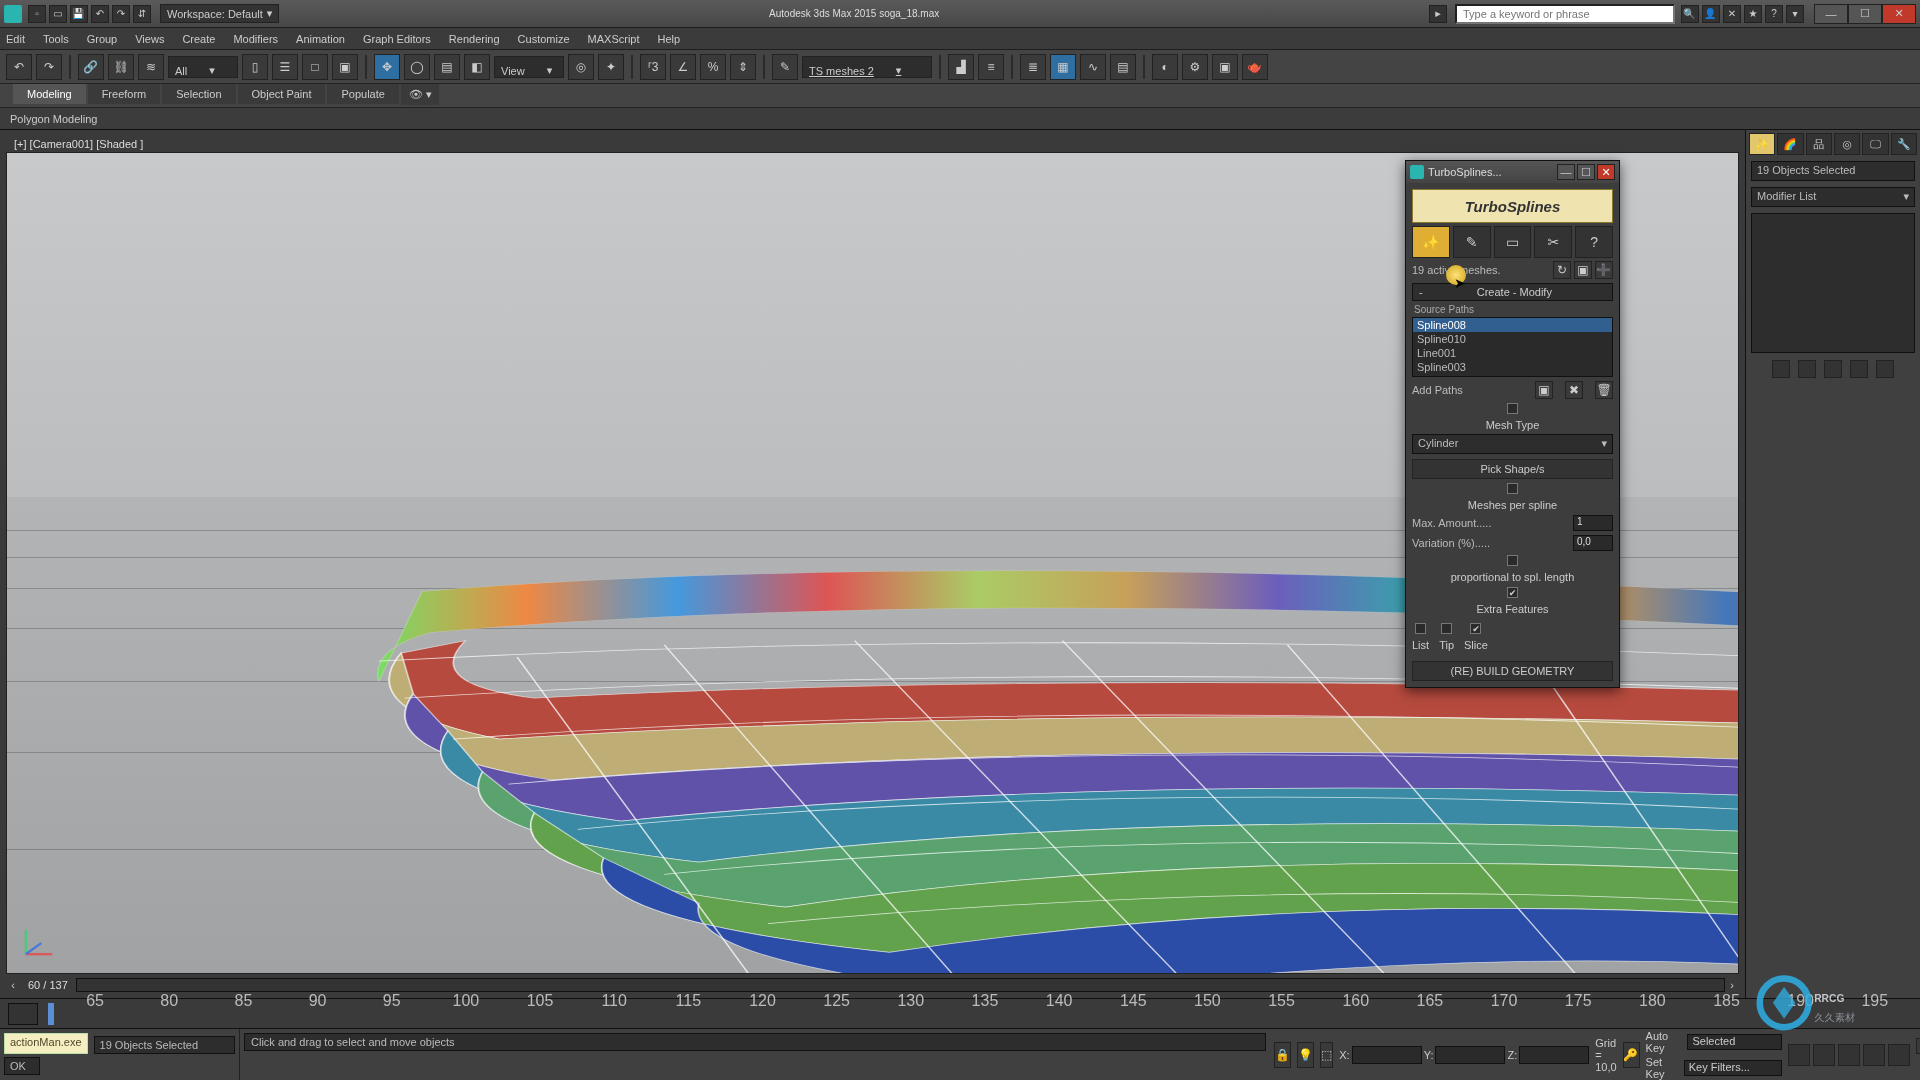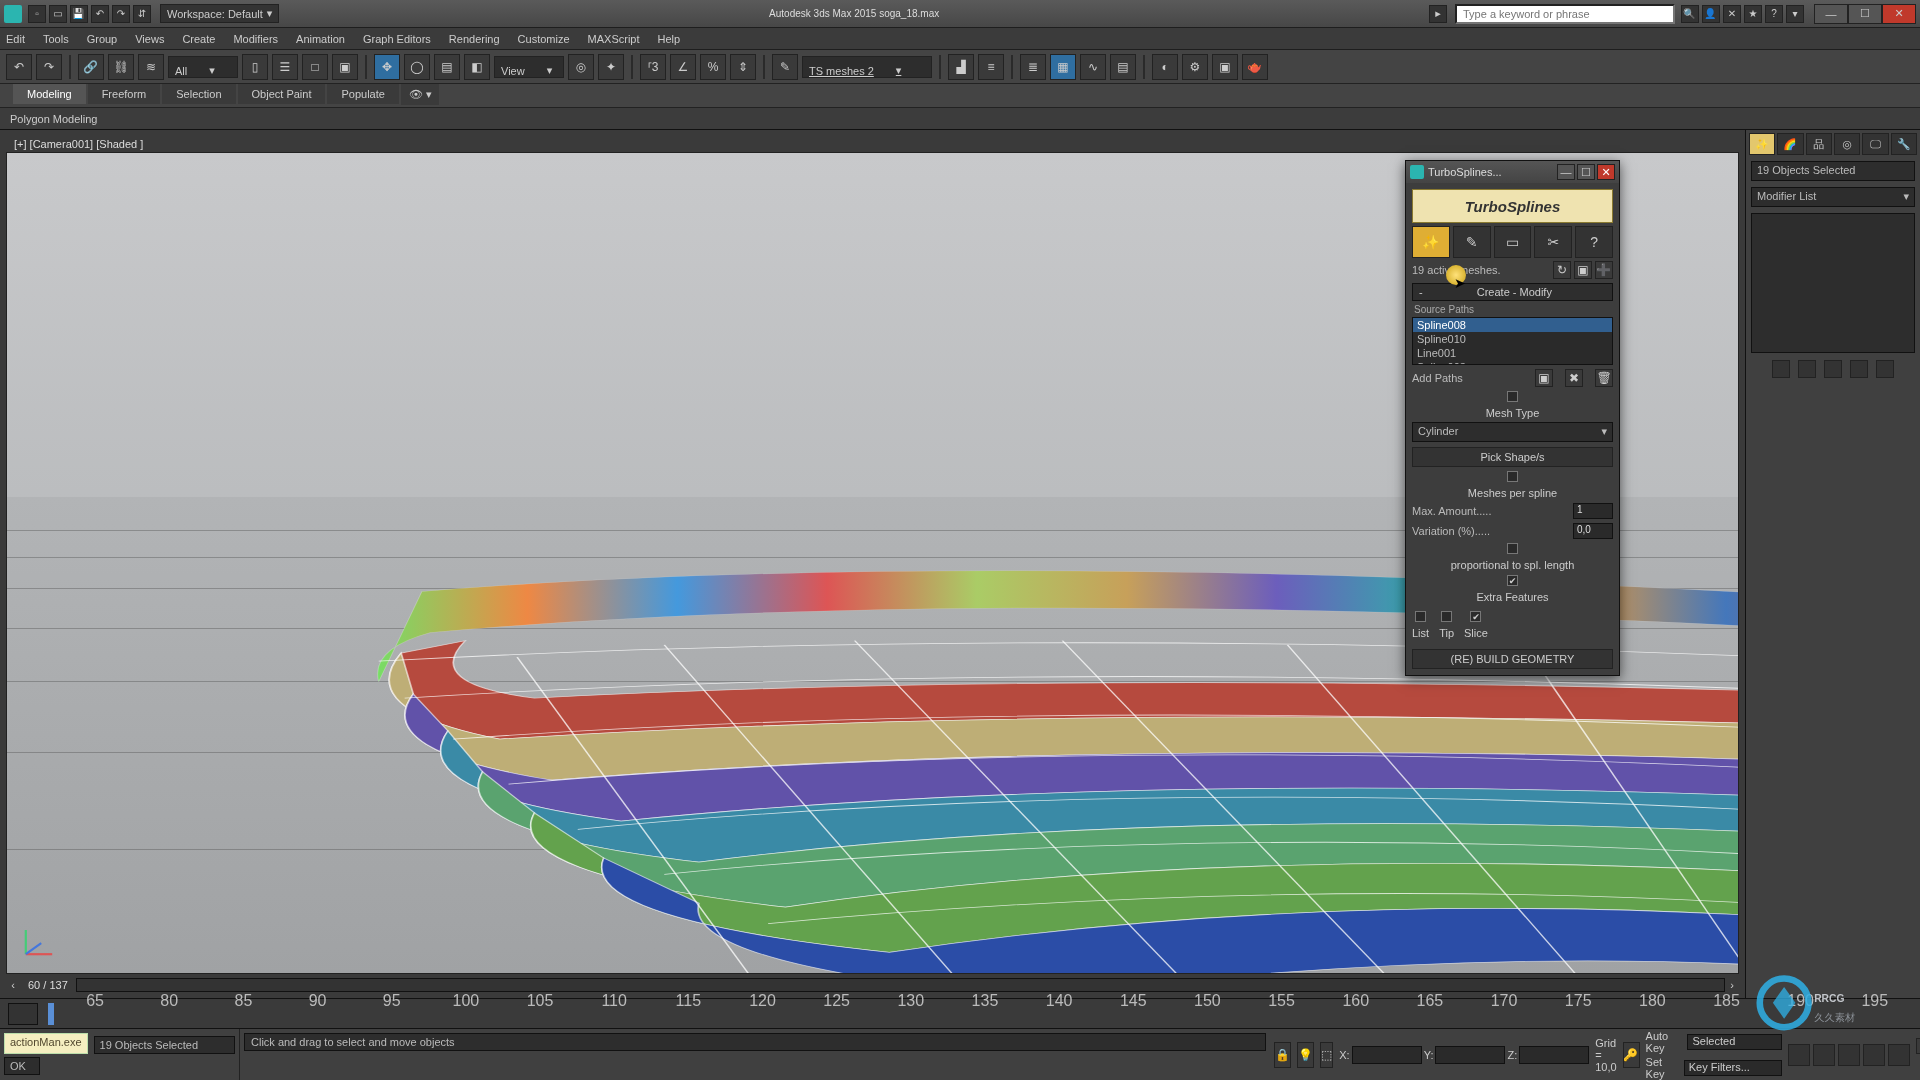"Spline008" .listbox { height: 48px -> 60px }
